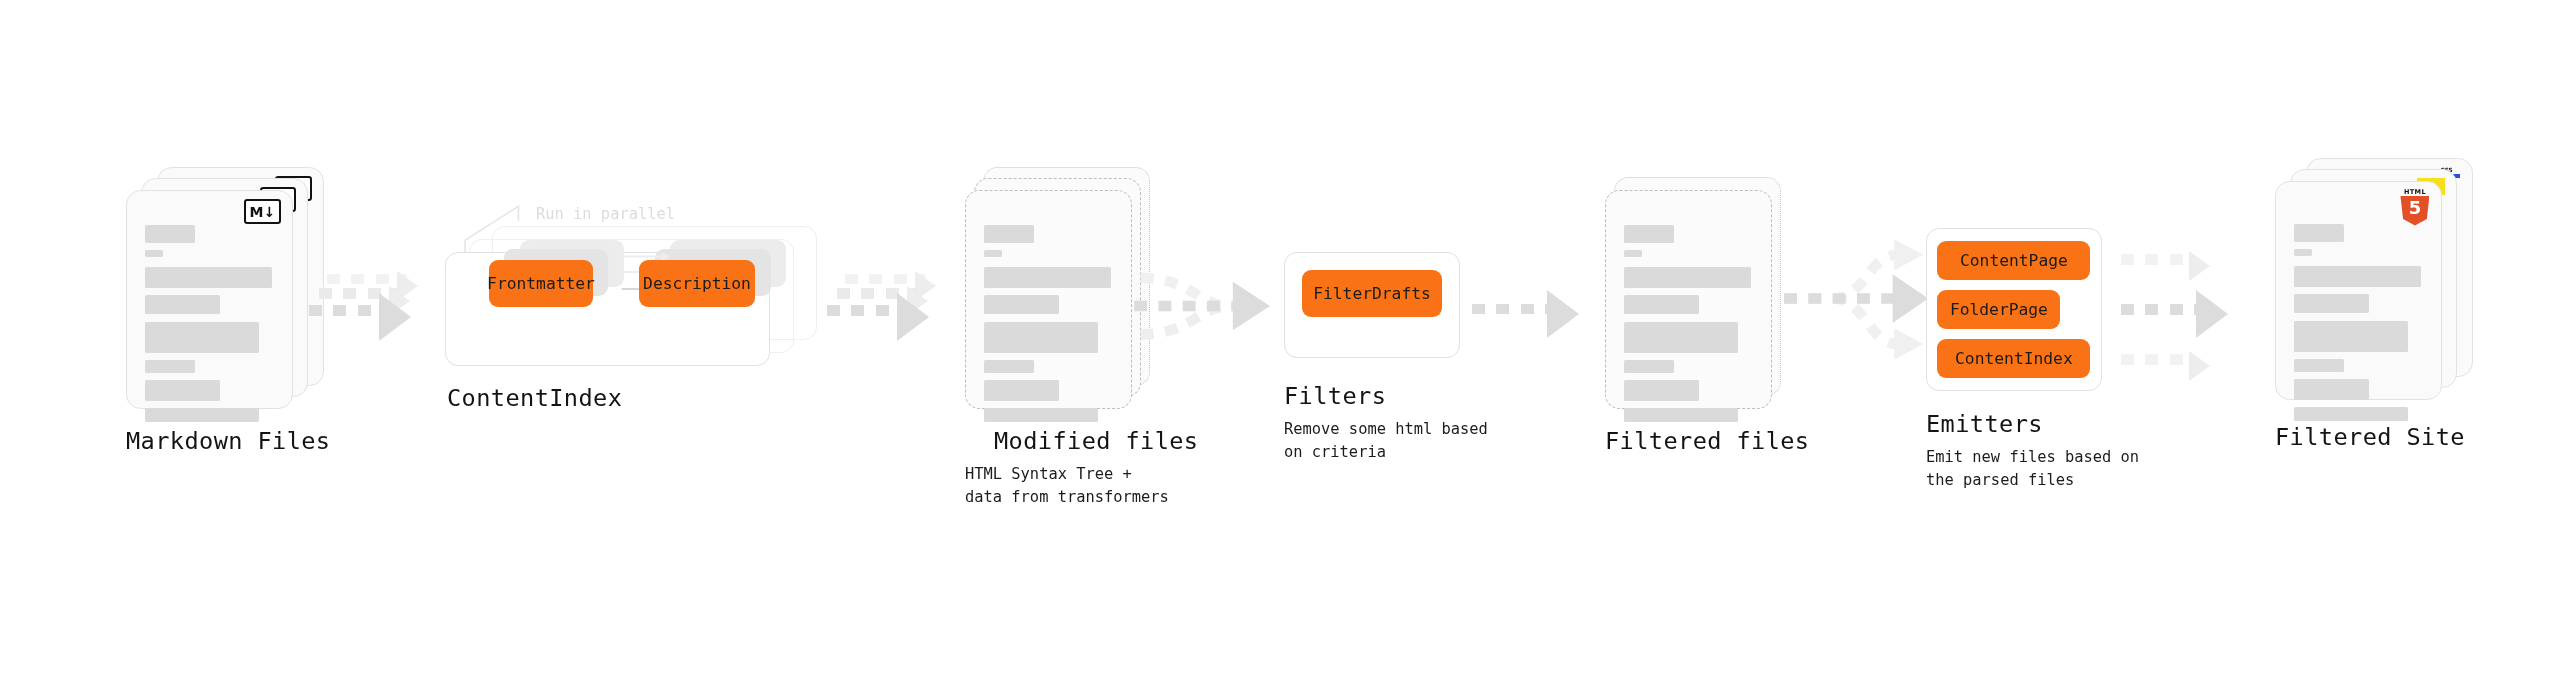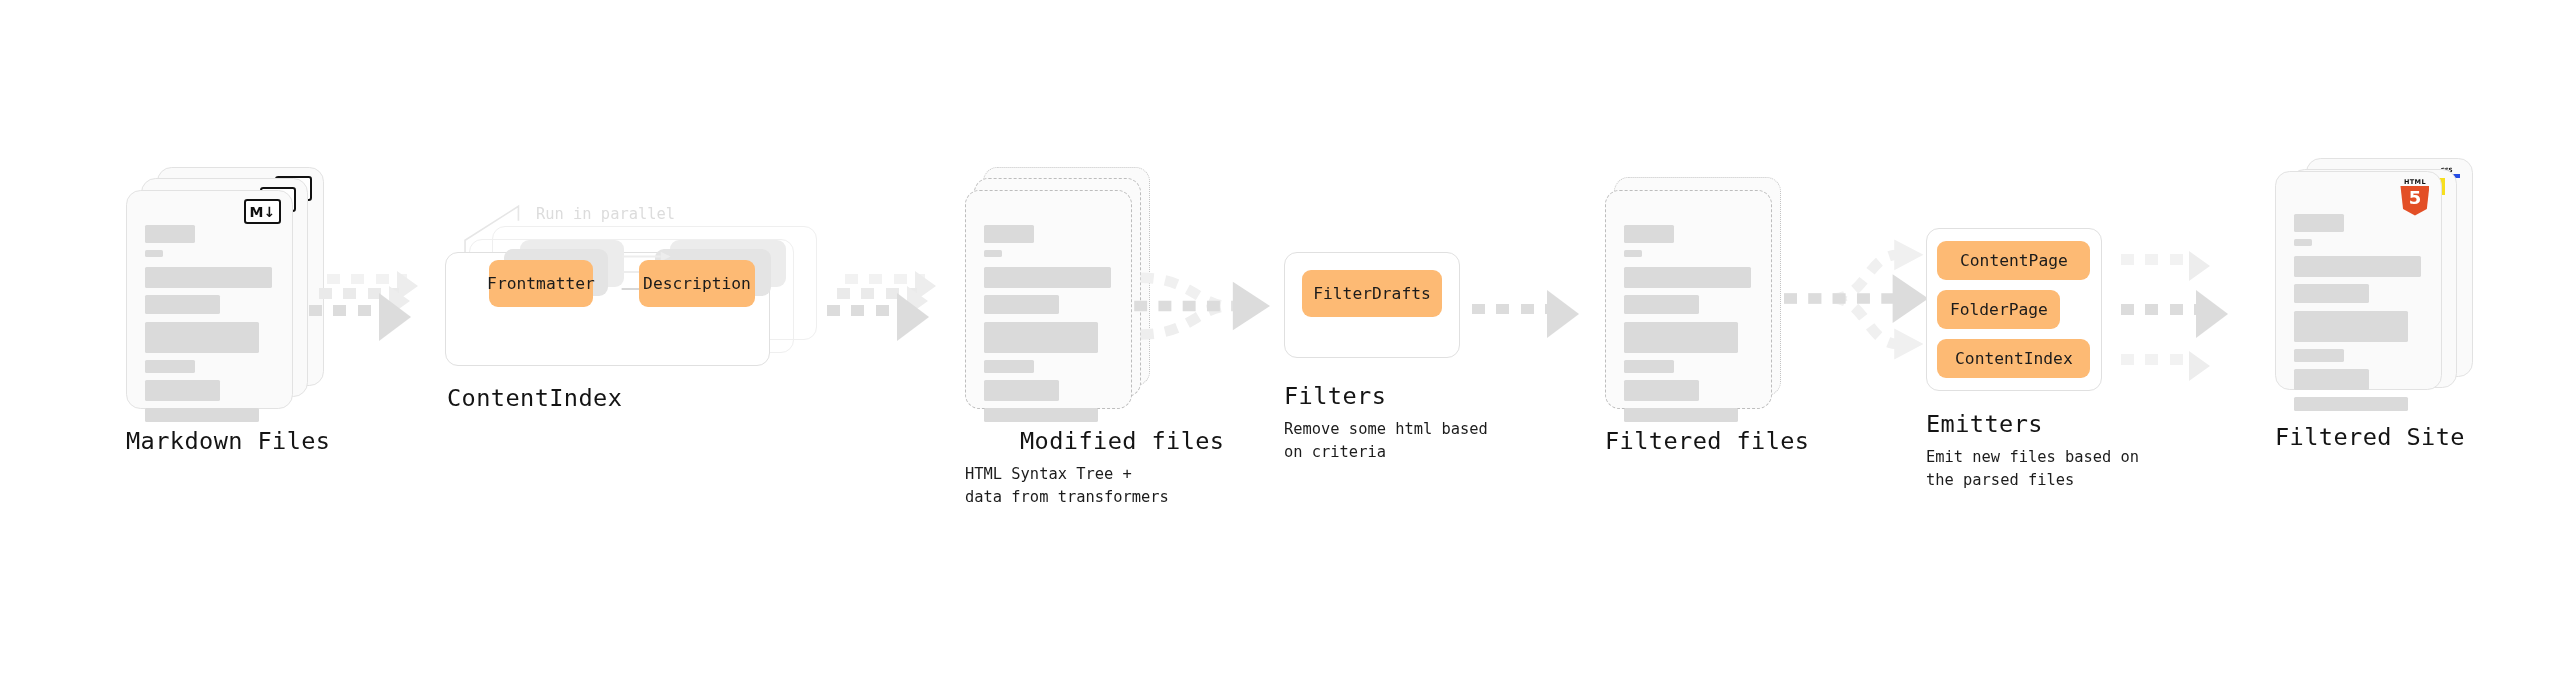"HTML" div.filecard { top: 13px -> 23px }
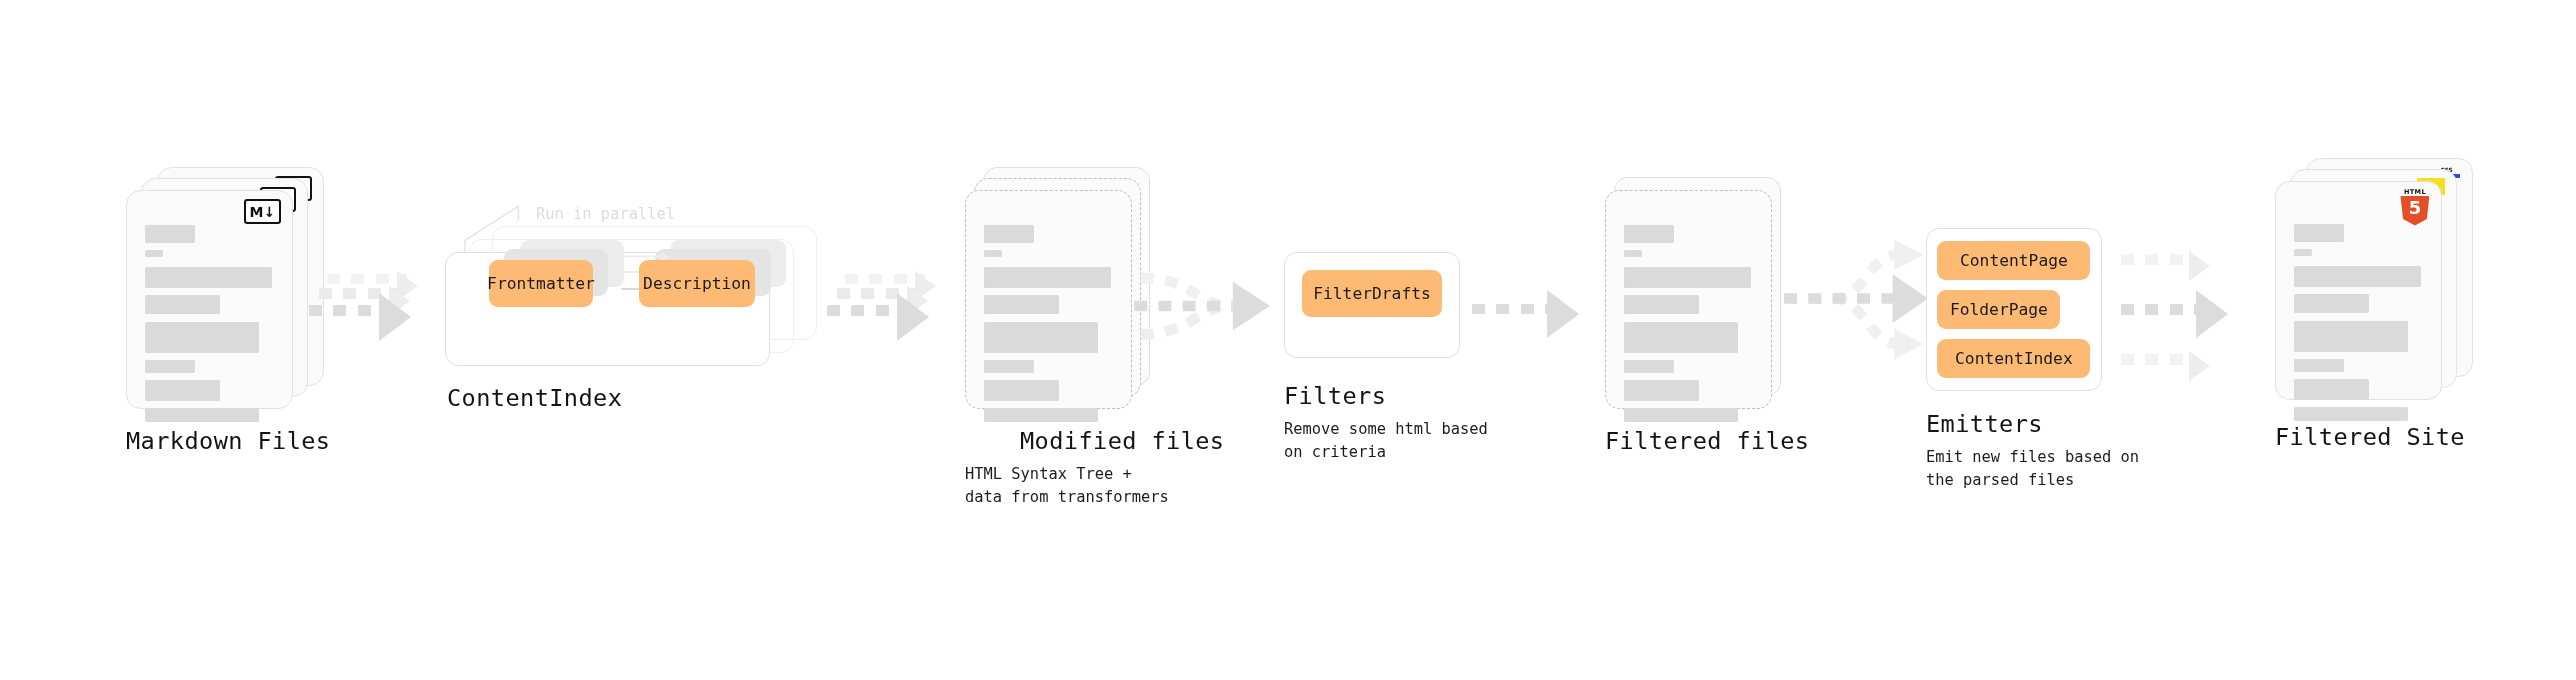"ContentPage" .chip { background: #fdba74 -> #f97316 }
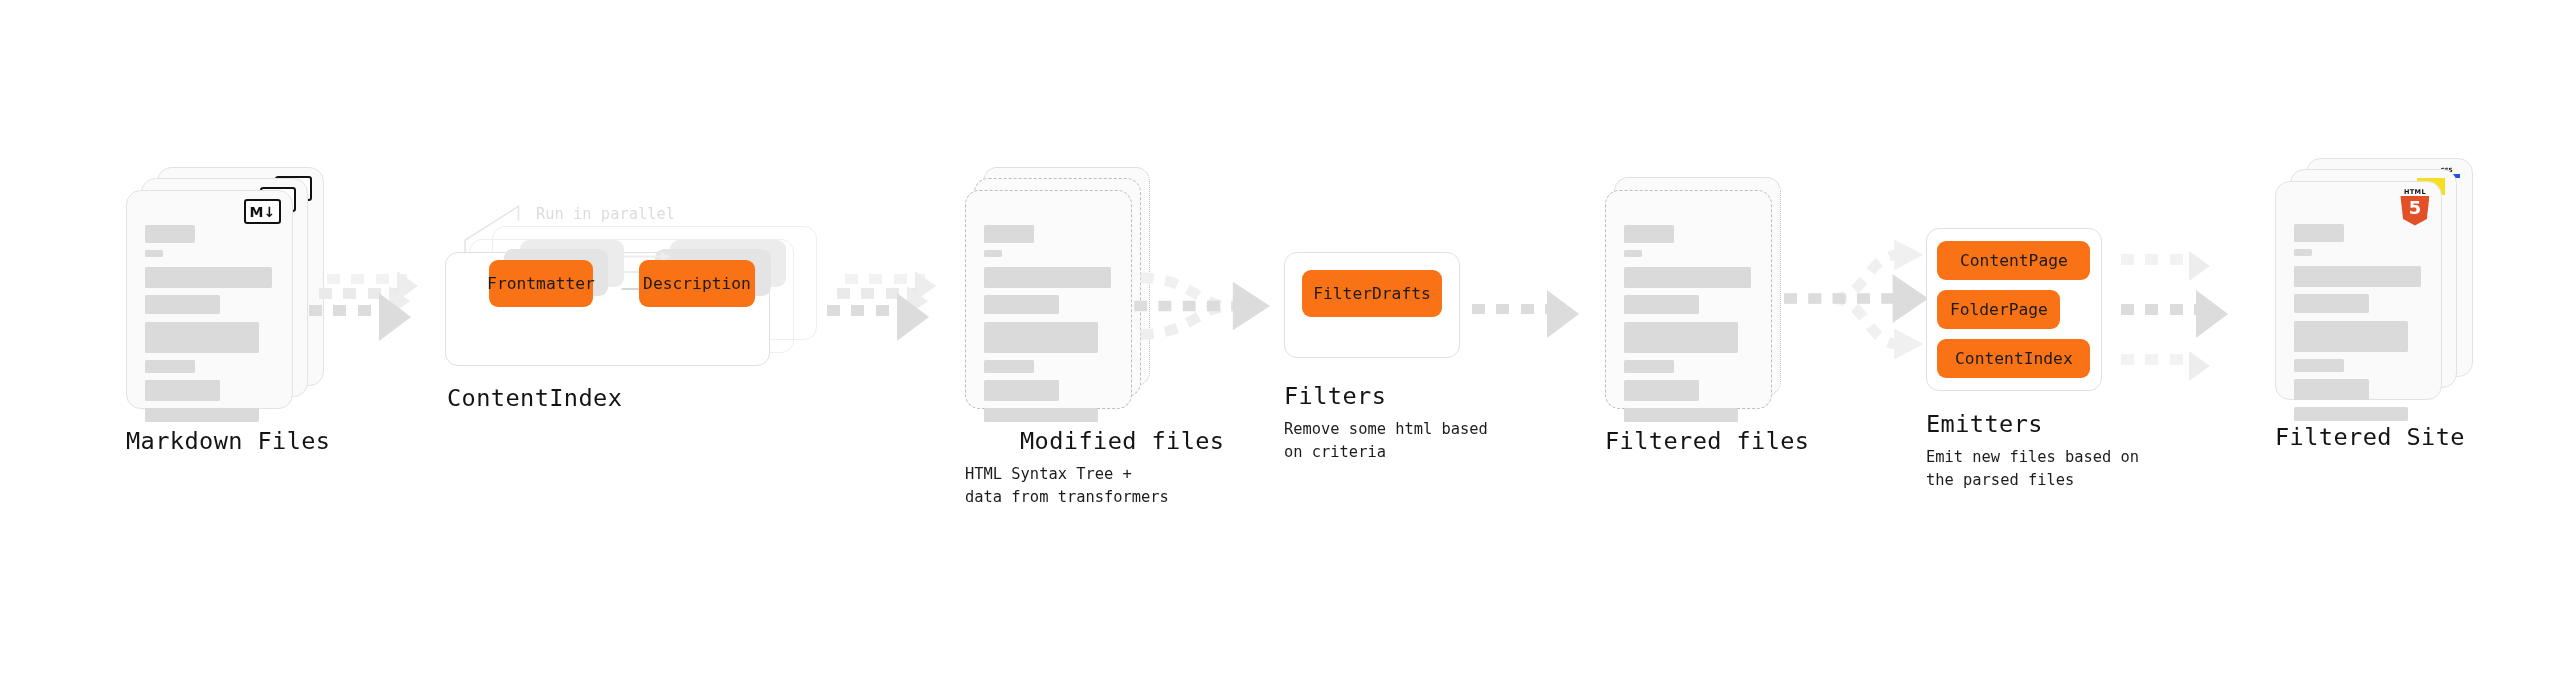"Modified files" div.abs { left: 1020px -> 994px }
